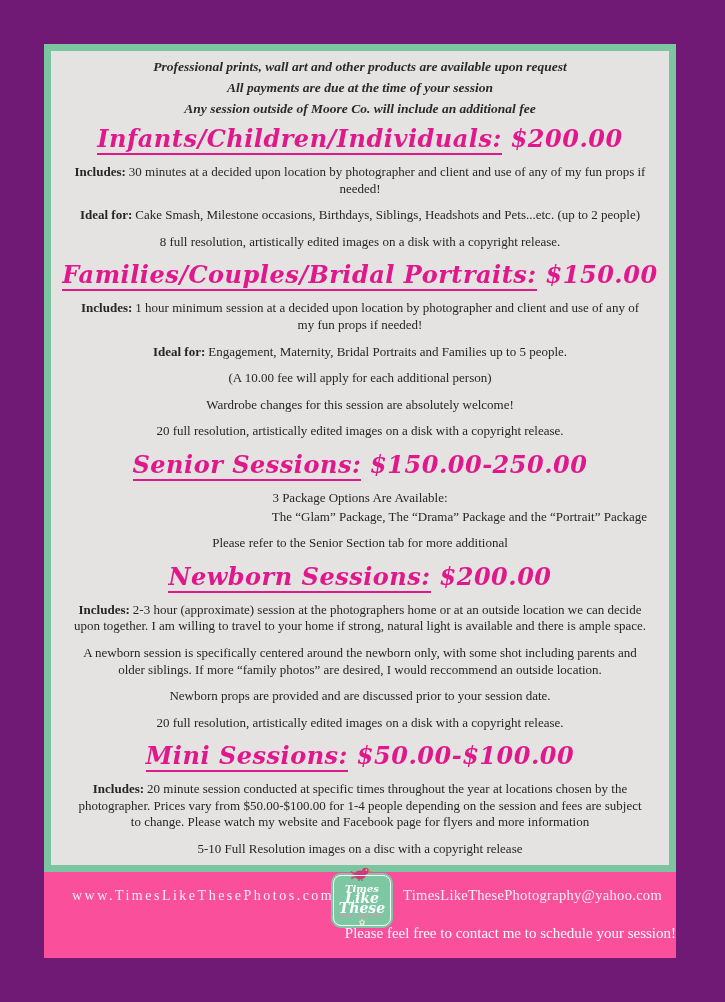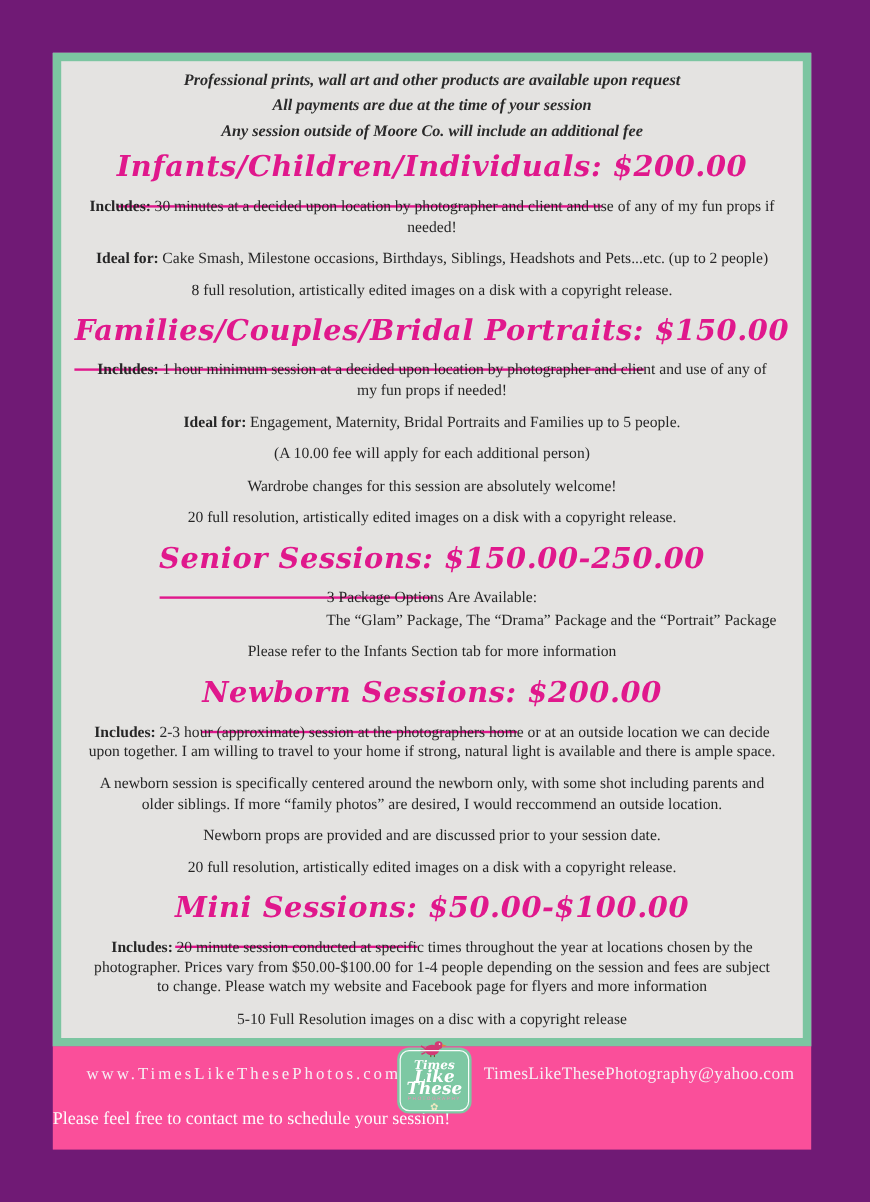"Infants/Children/Individuals:" .h-title { padding-bottom: 18px -> 0px }
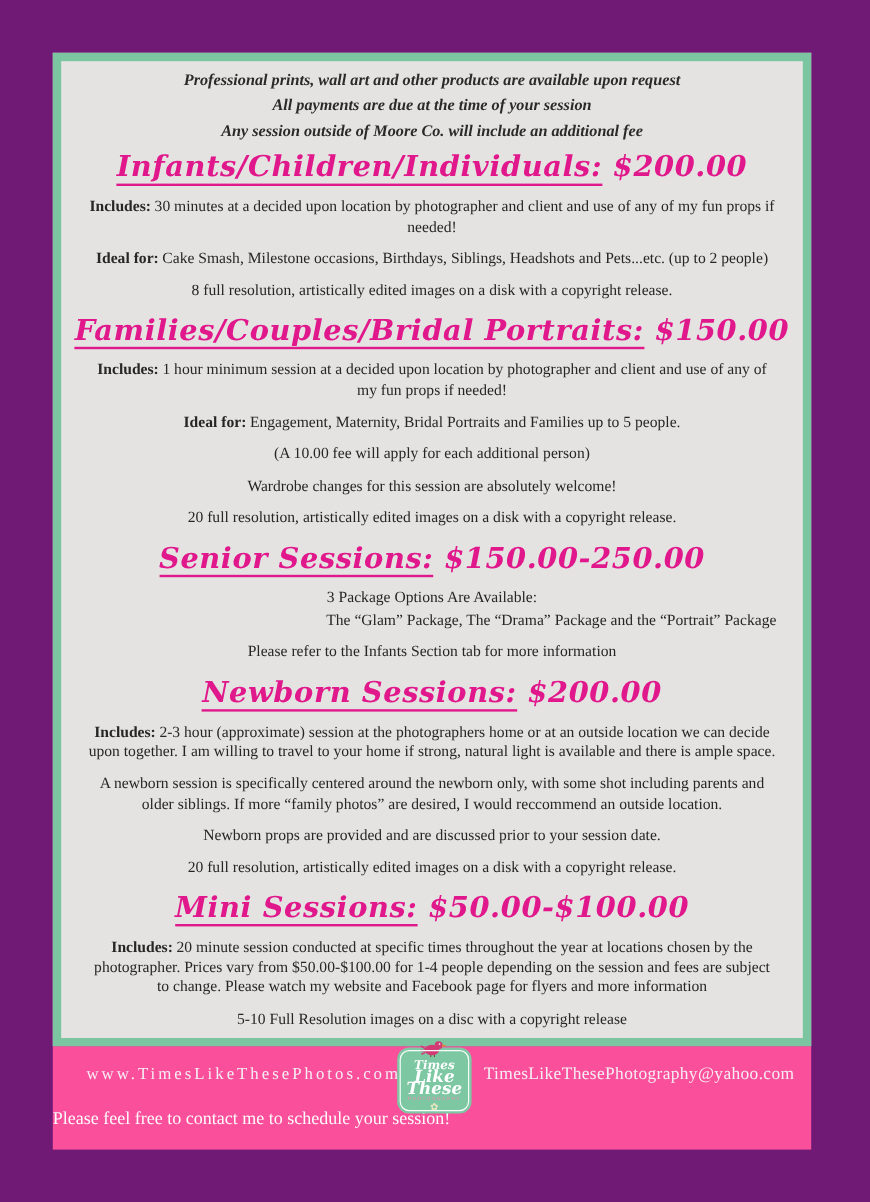"Please refer to the Infants" span { text: Infants Section tab for more information -> Senior Section tab for more additional }
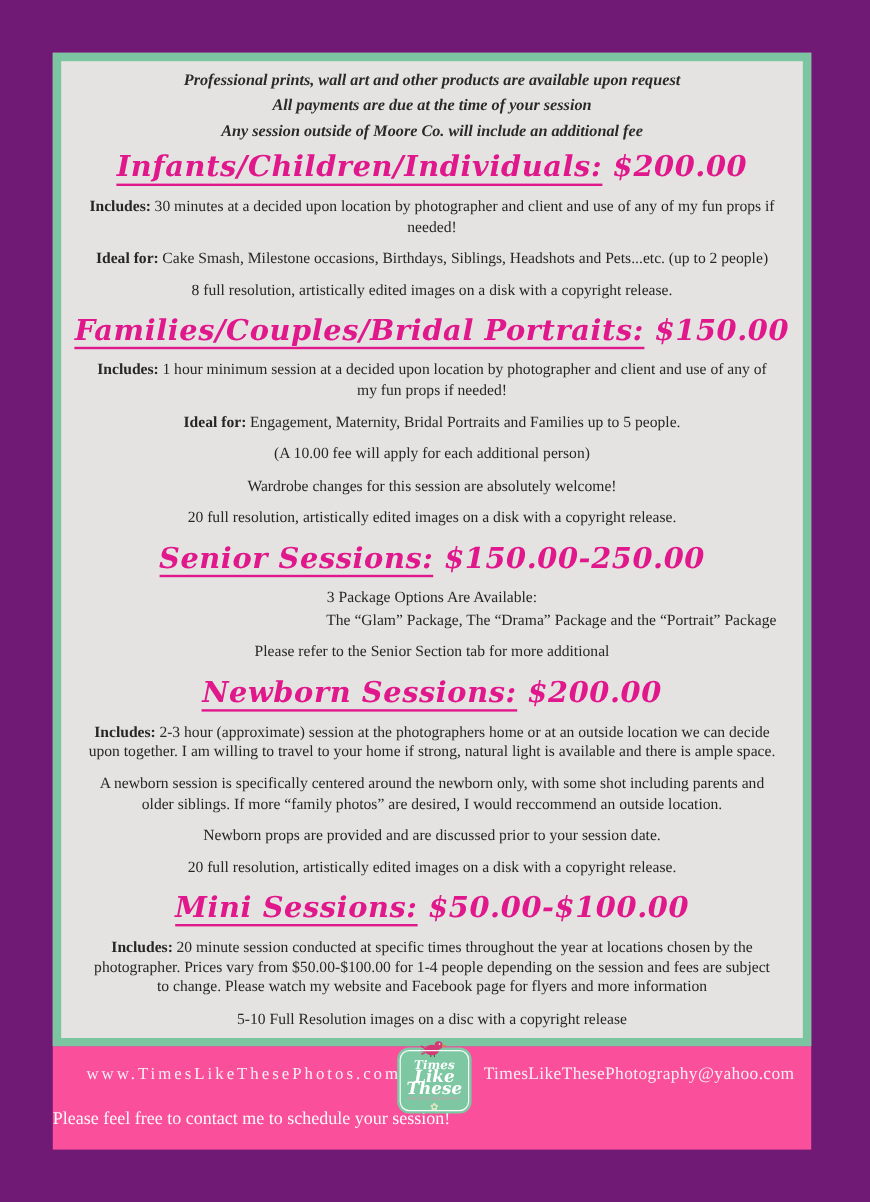"Please feel free to contact" .footer-cta { text-align: left -> right }
